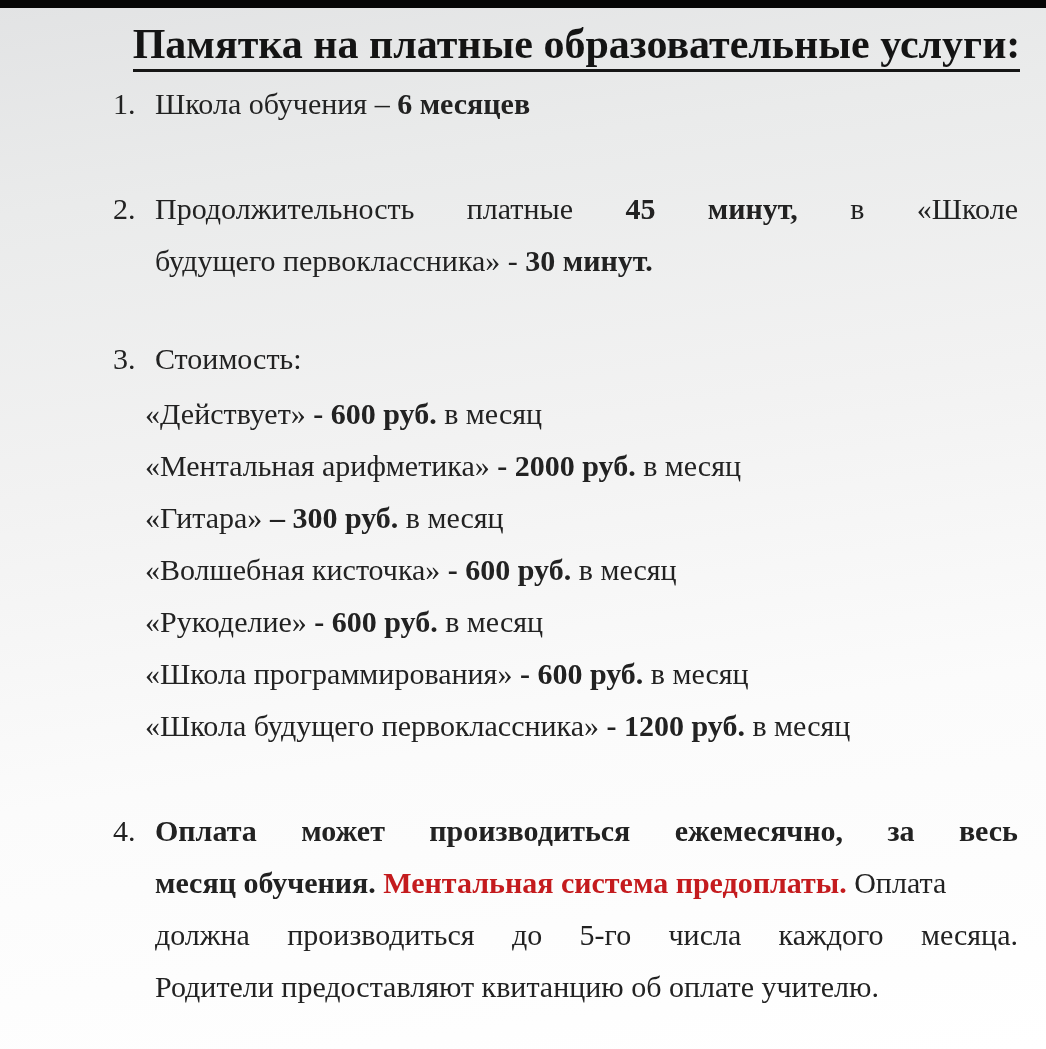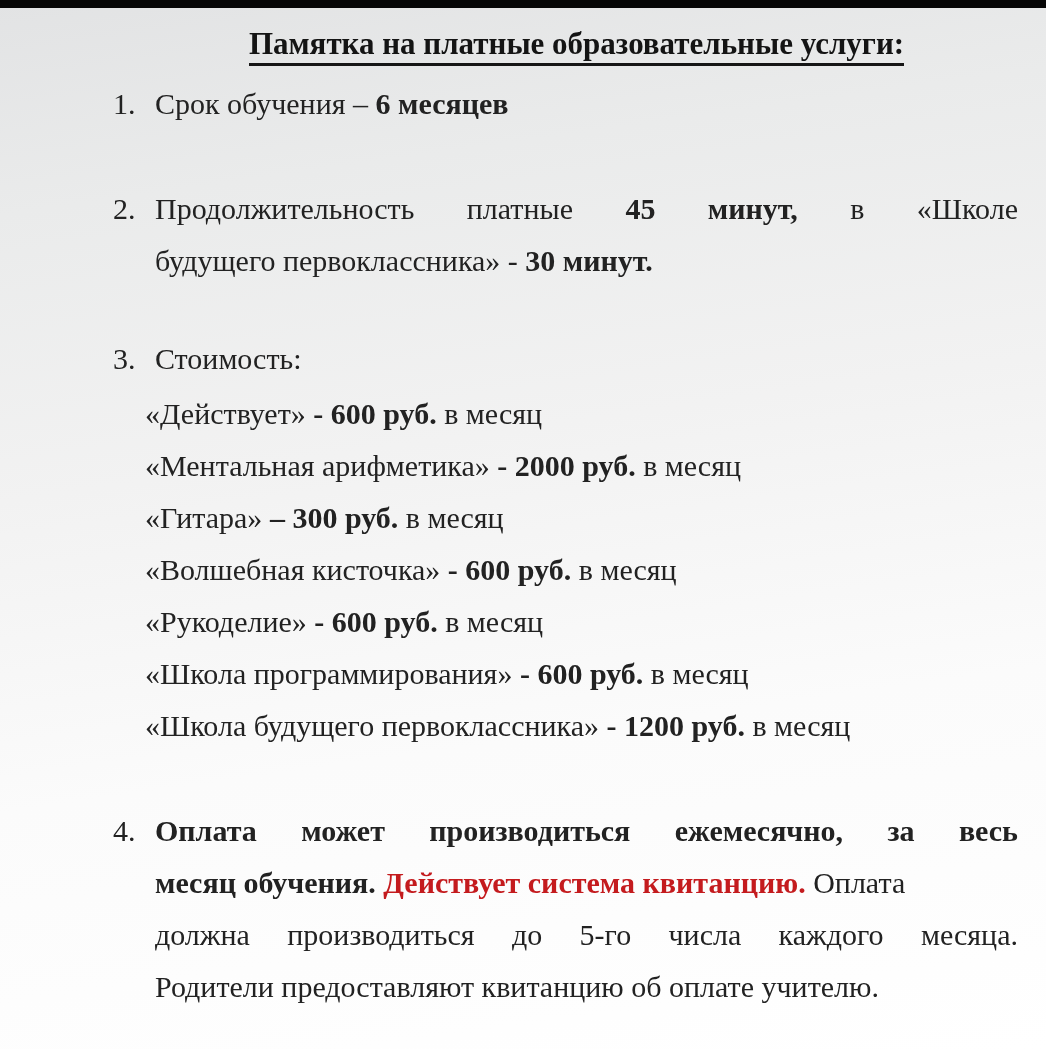"Памятка на платные образовательные" .doc-title { font-size: 31px -> 42px }
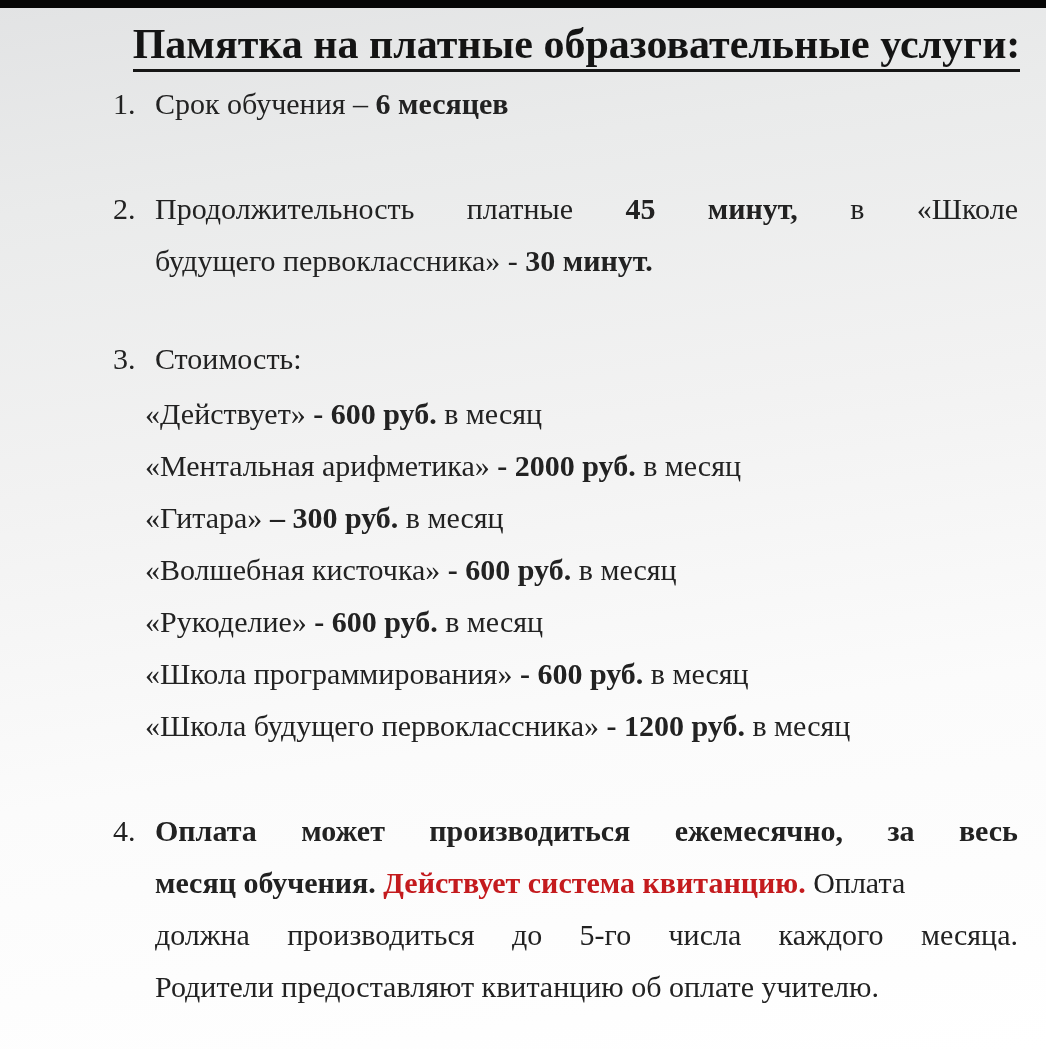"Срок обучения –" span.seg-r { text: Срок -> Школа }
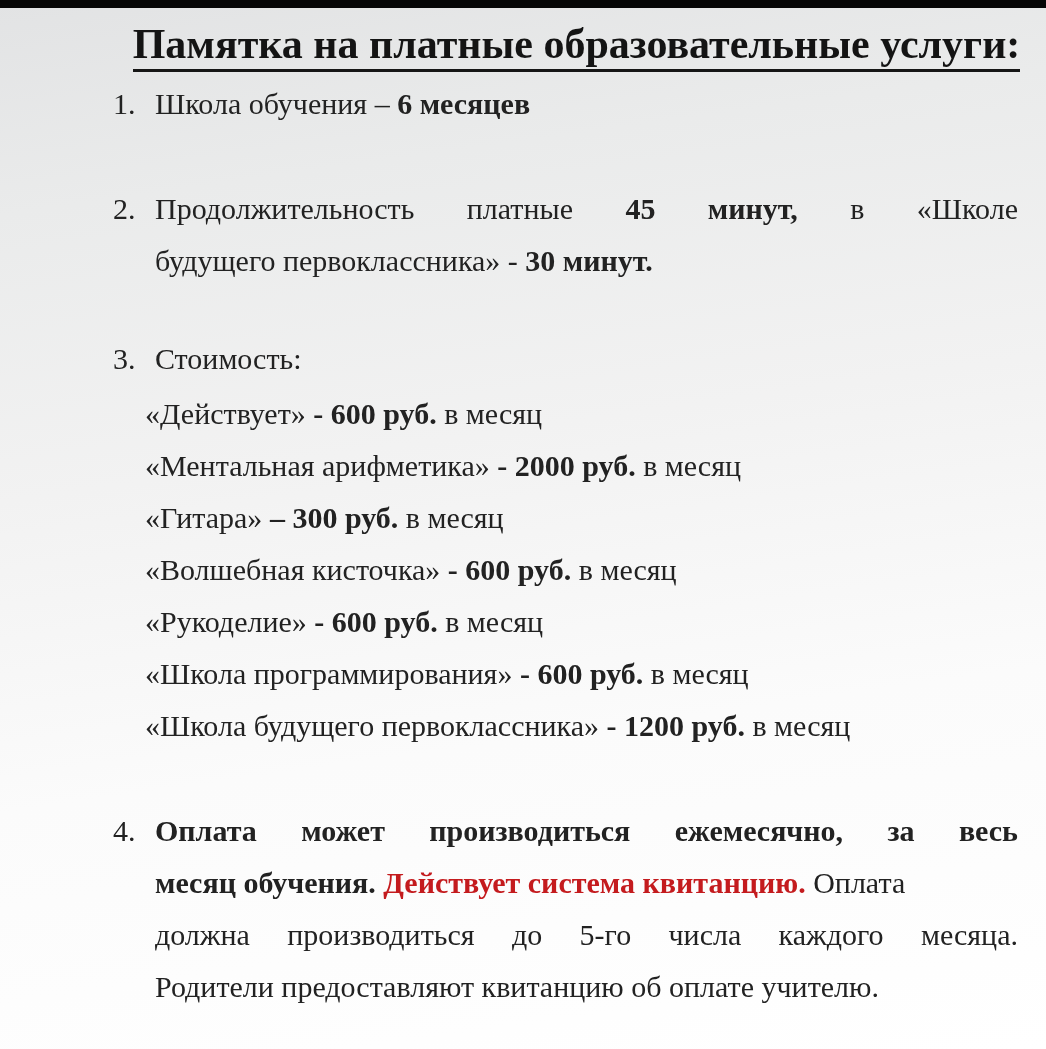"Действует система квитанцию." span.seg-br { text: Действует система квитанцию -> Ментальная система предоплаты }
